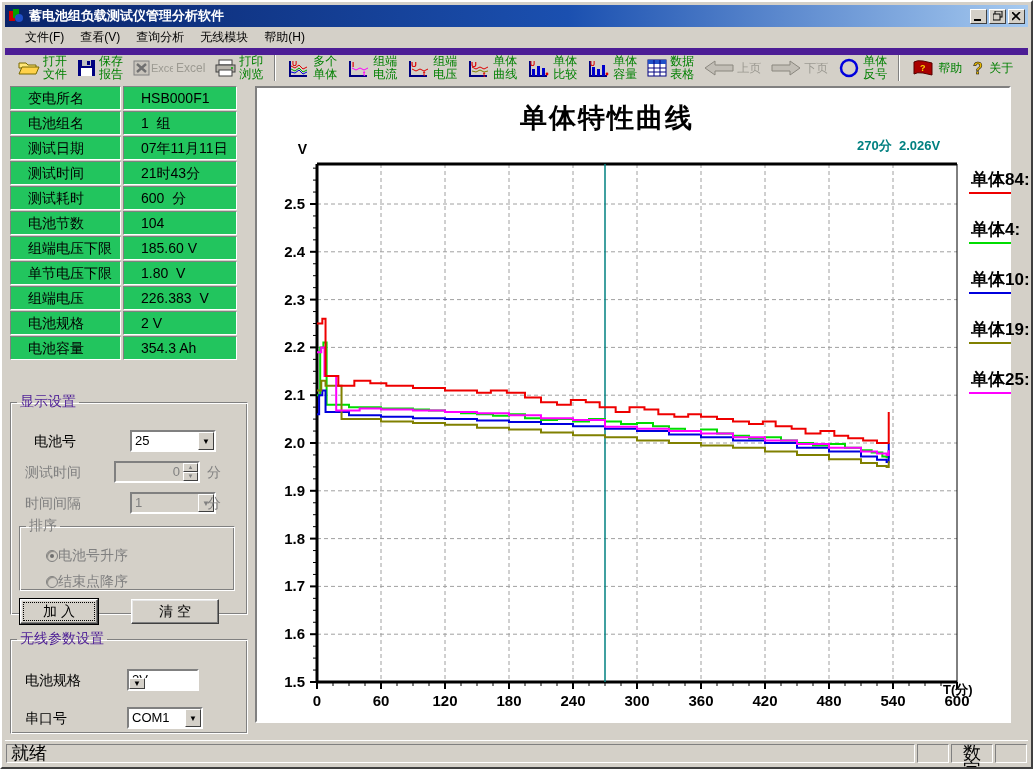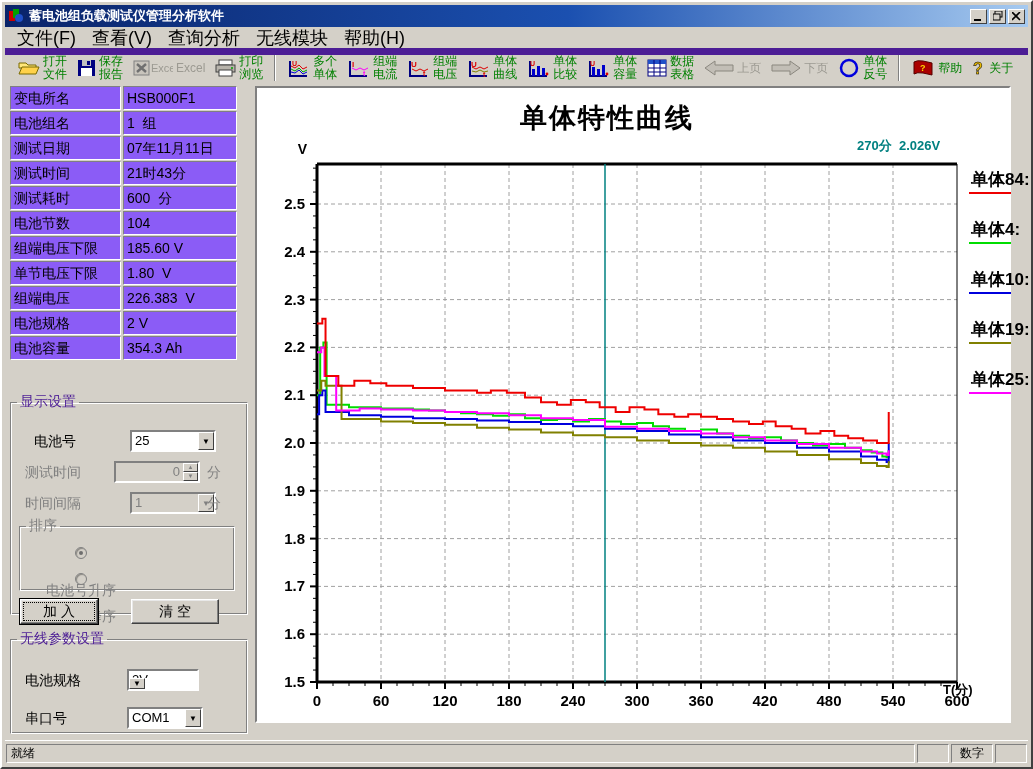"文件(F)" .menubar { font-size: 18px -> 12px; left: 3px -> 11px }
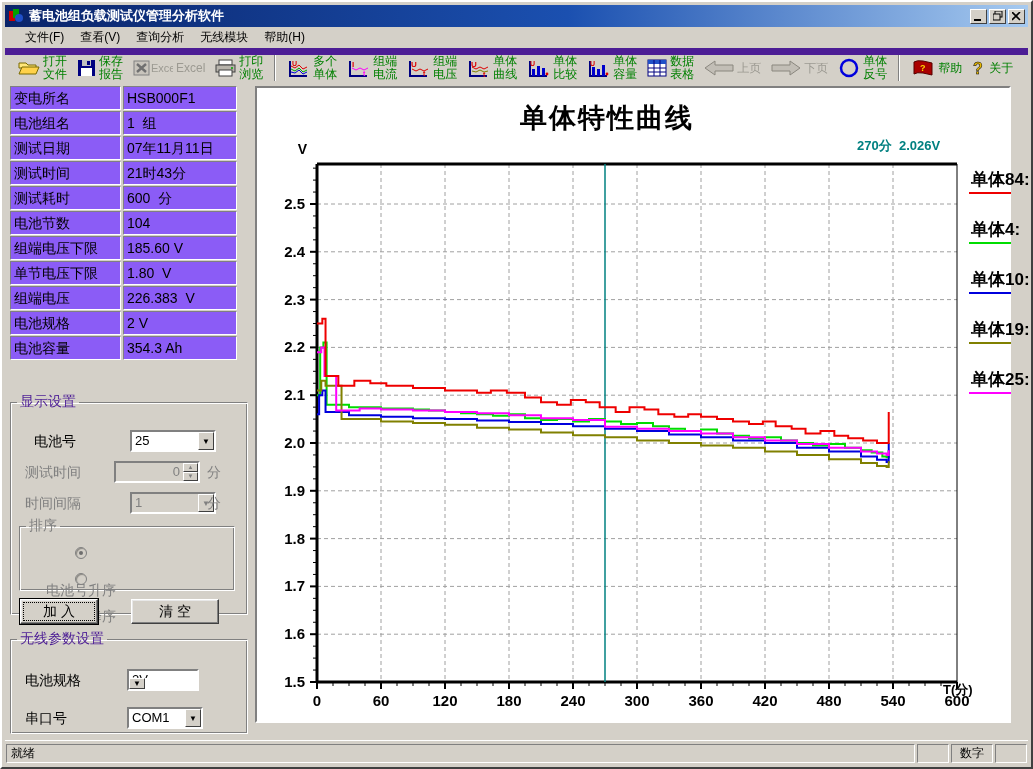"变电所名" .cell { background: #8b5cf6 -> #22c55e; padding: 1px 3px -> 1px 17px }
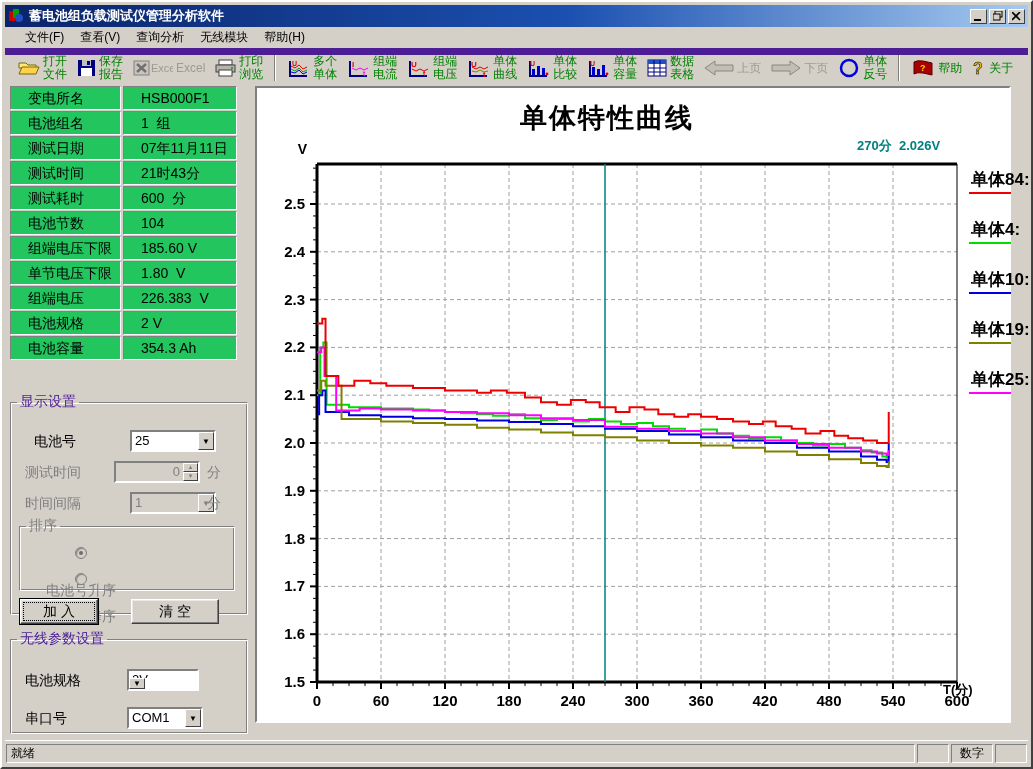"电池号升序" .radio-row { flex-direction: column -> none; gap: 23px -> 0 }
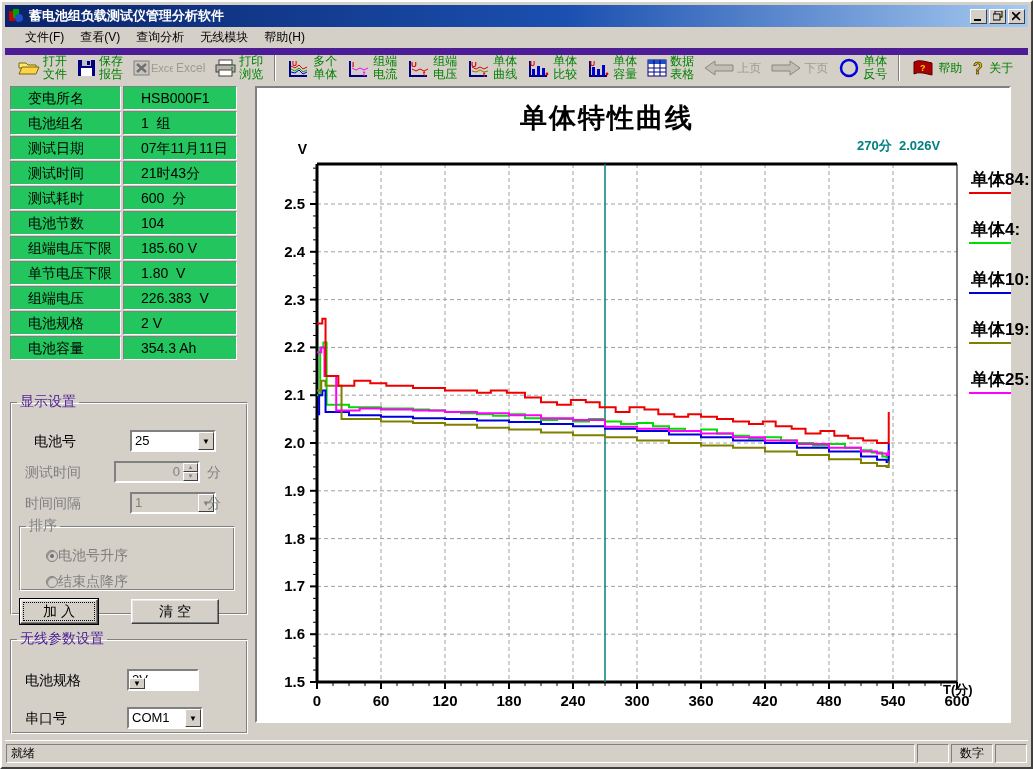"就绪" .sb-pane { font-size: 12px -> 18px }
